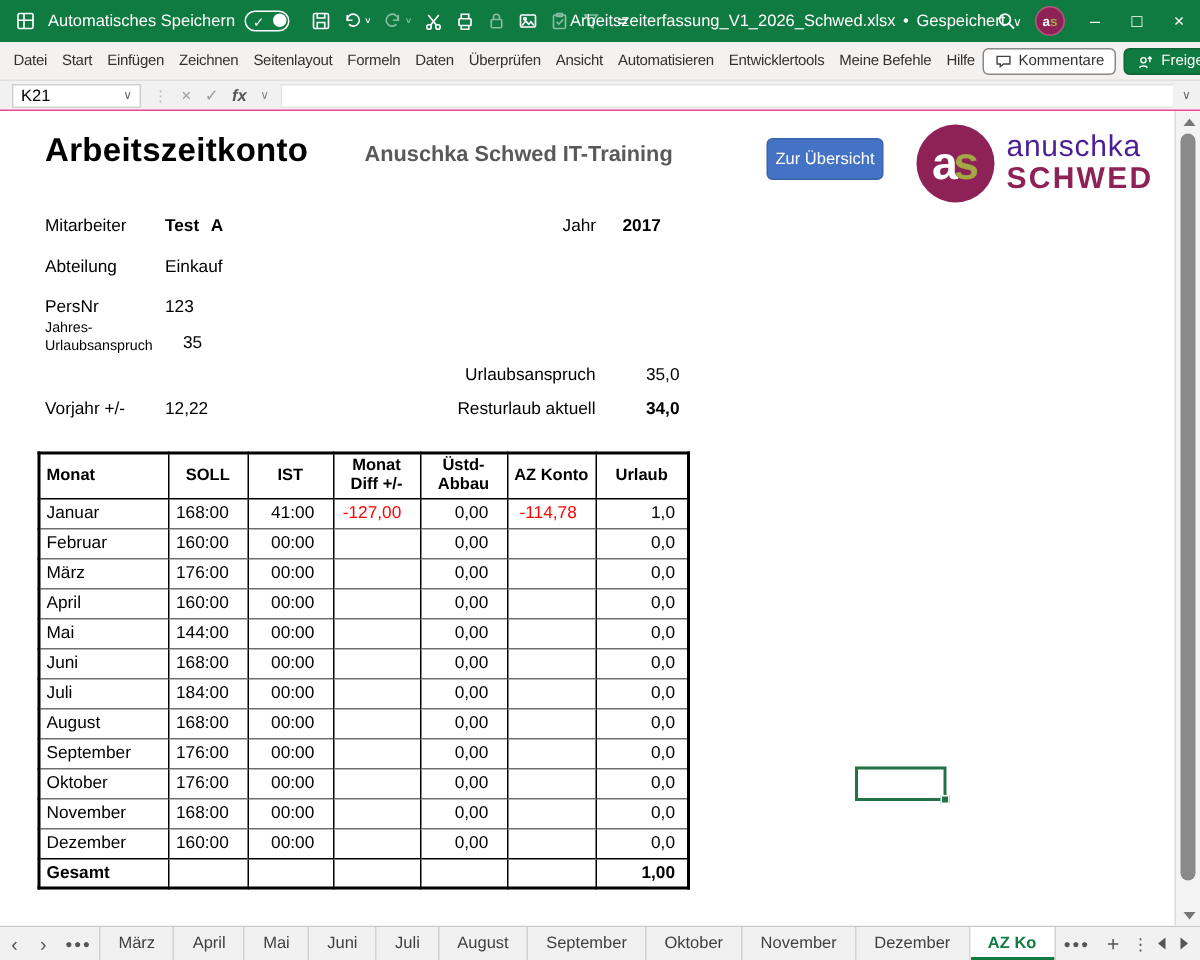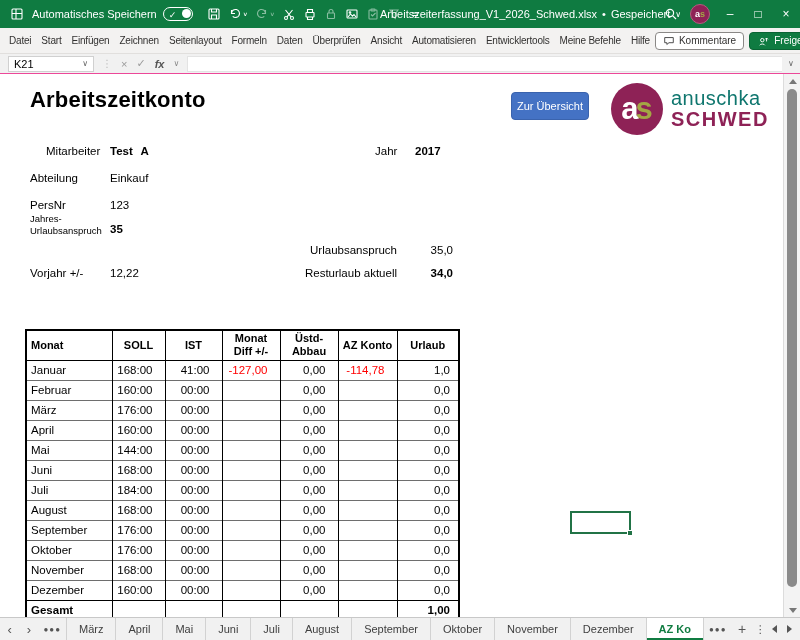"Anuschka Schwed IT-Training" div.abs { html: none -> <div>Anuschka Schwed IT-Training</div> }
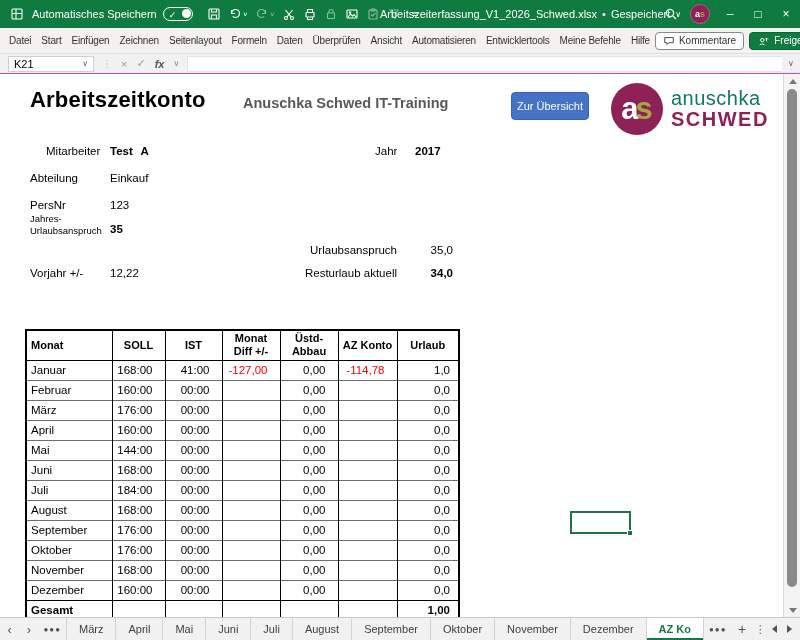"anuschka" .logo-line1 { color: #0f766e -> #4c1d95 }
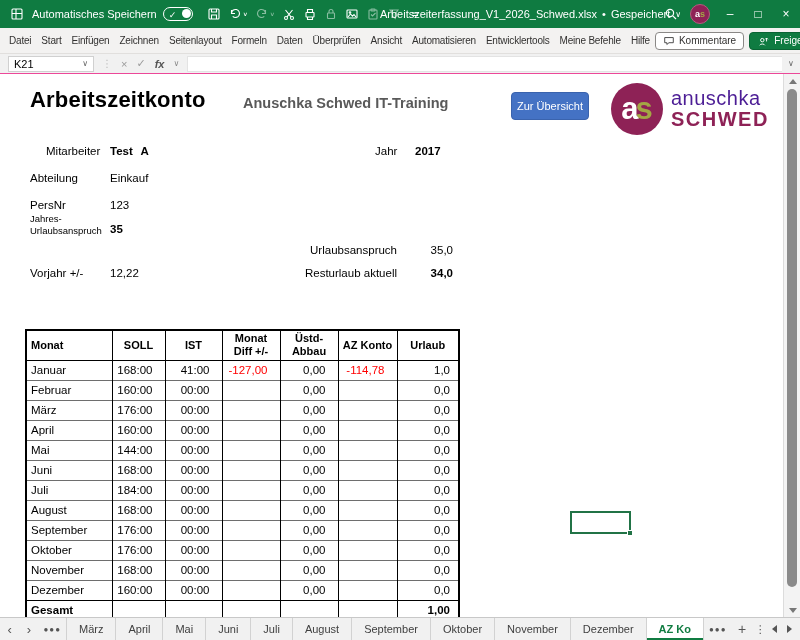"Mitarbeiter" span.abs { left: 46px -> 30px }
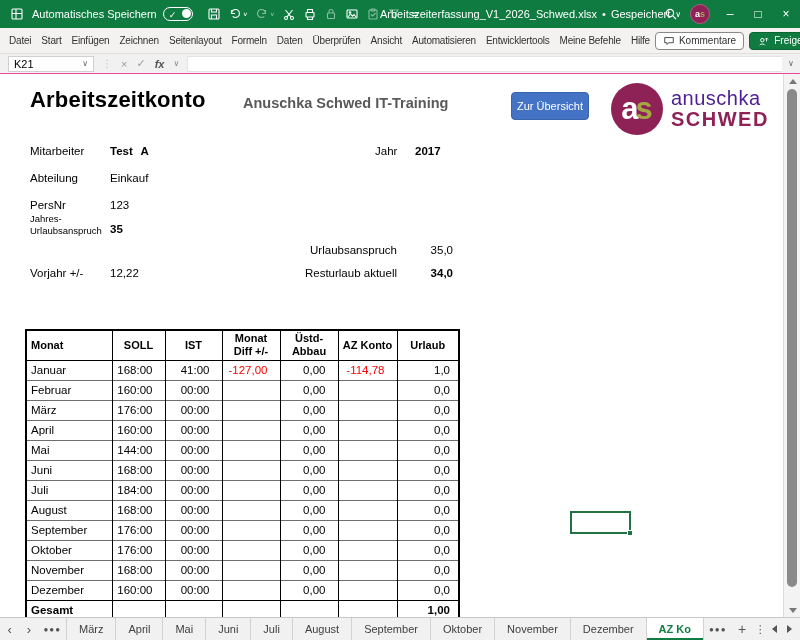"35" span.abs { font-weight: bold -> none; left: 110px -> 122px }
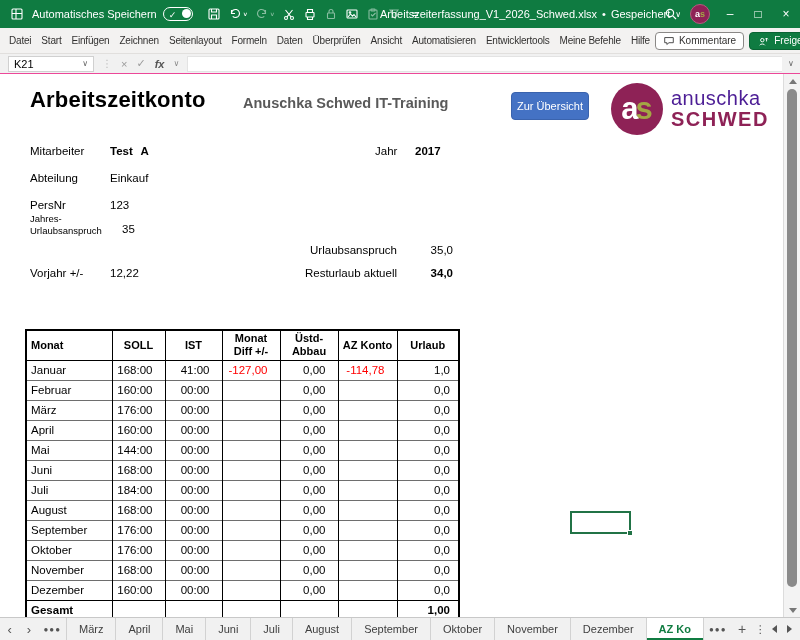"Monat" .month-table { margin-top: 28px -> none }
